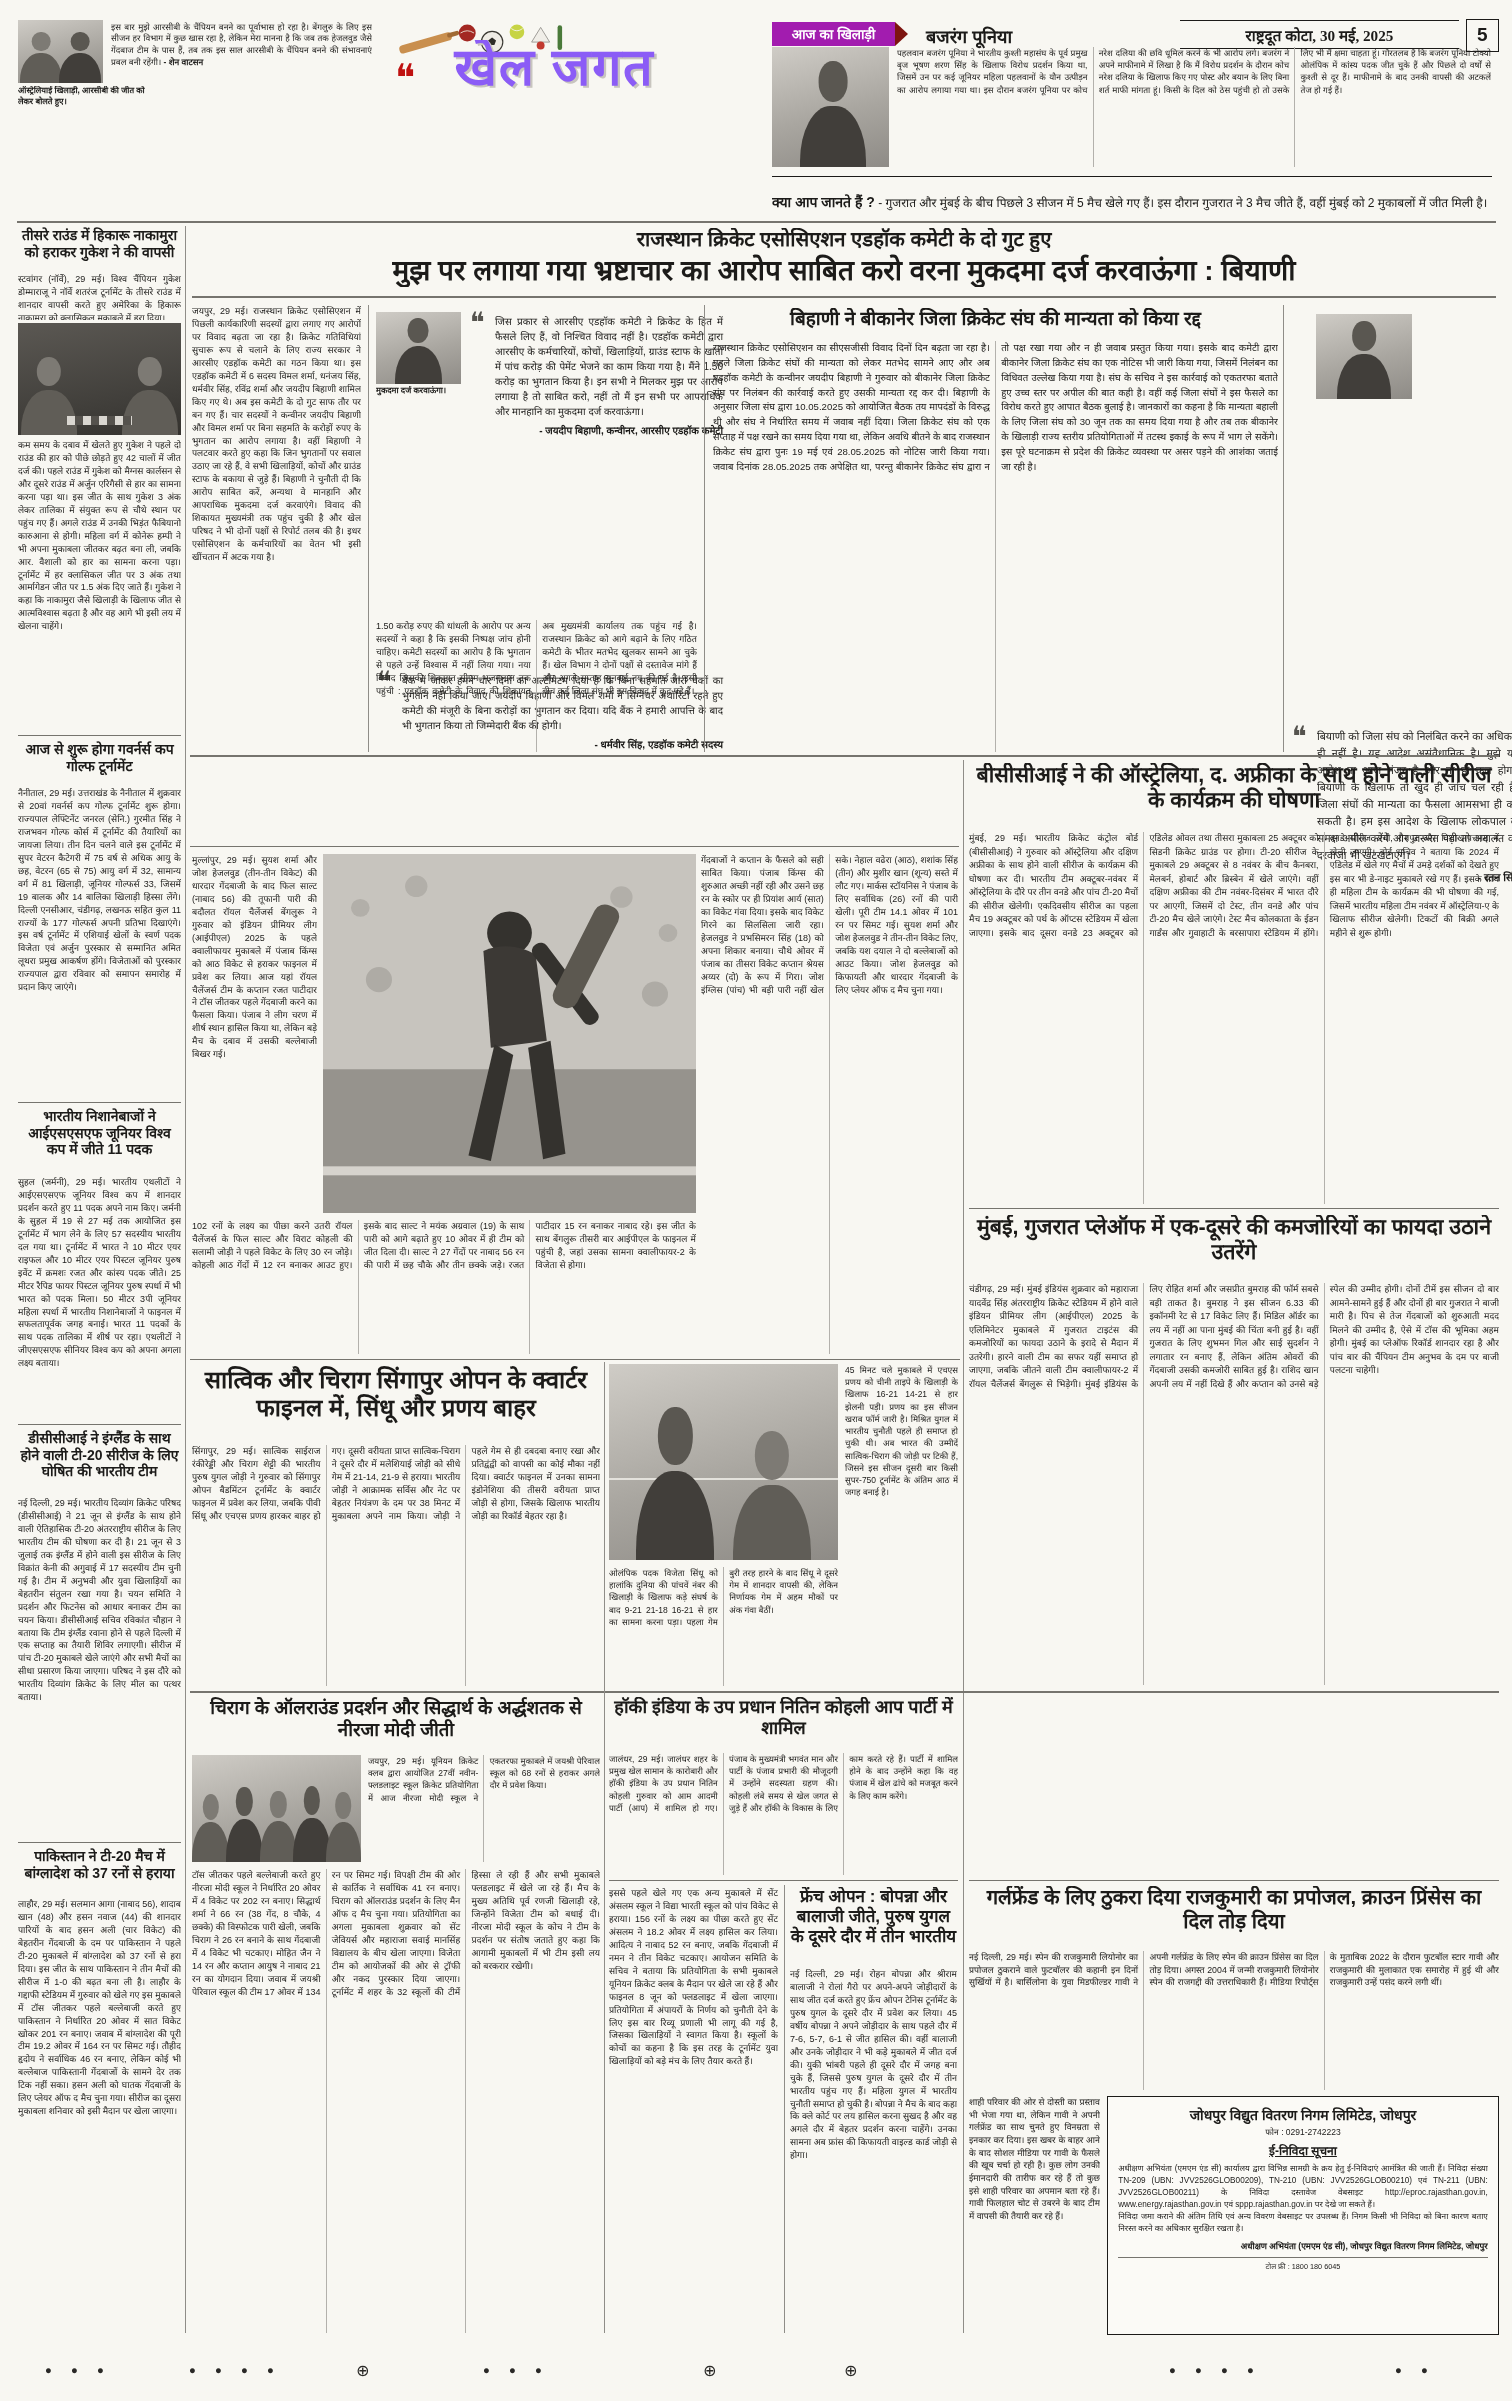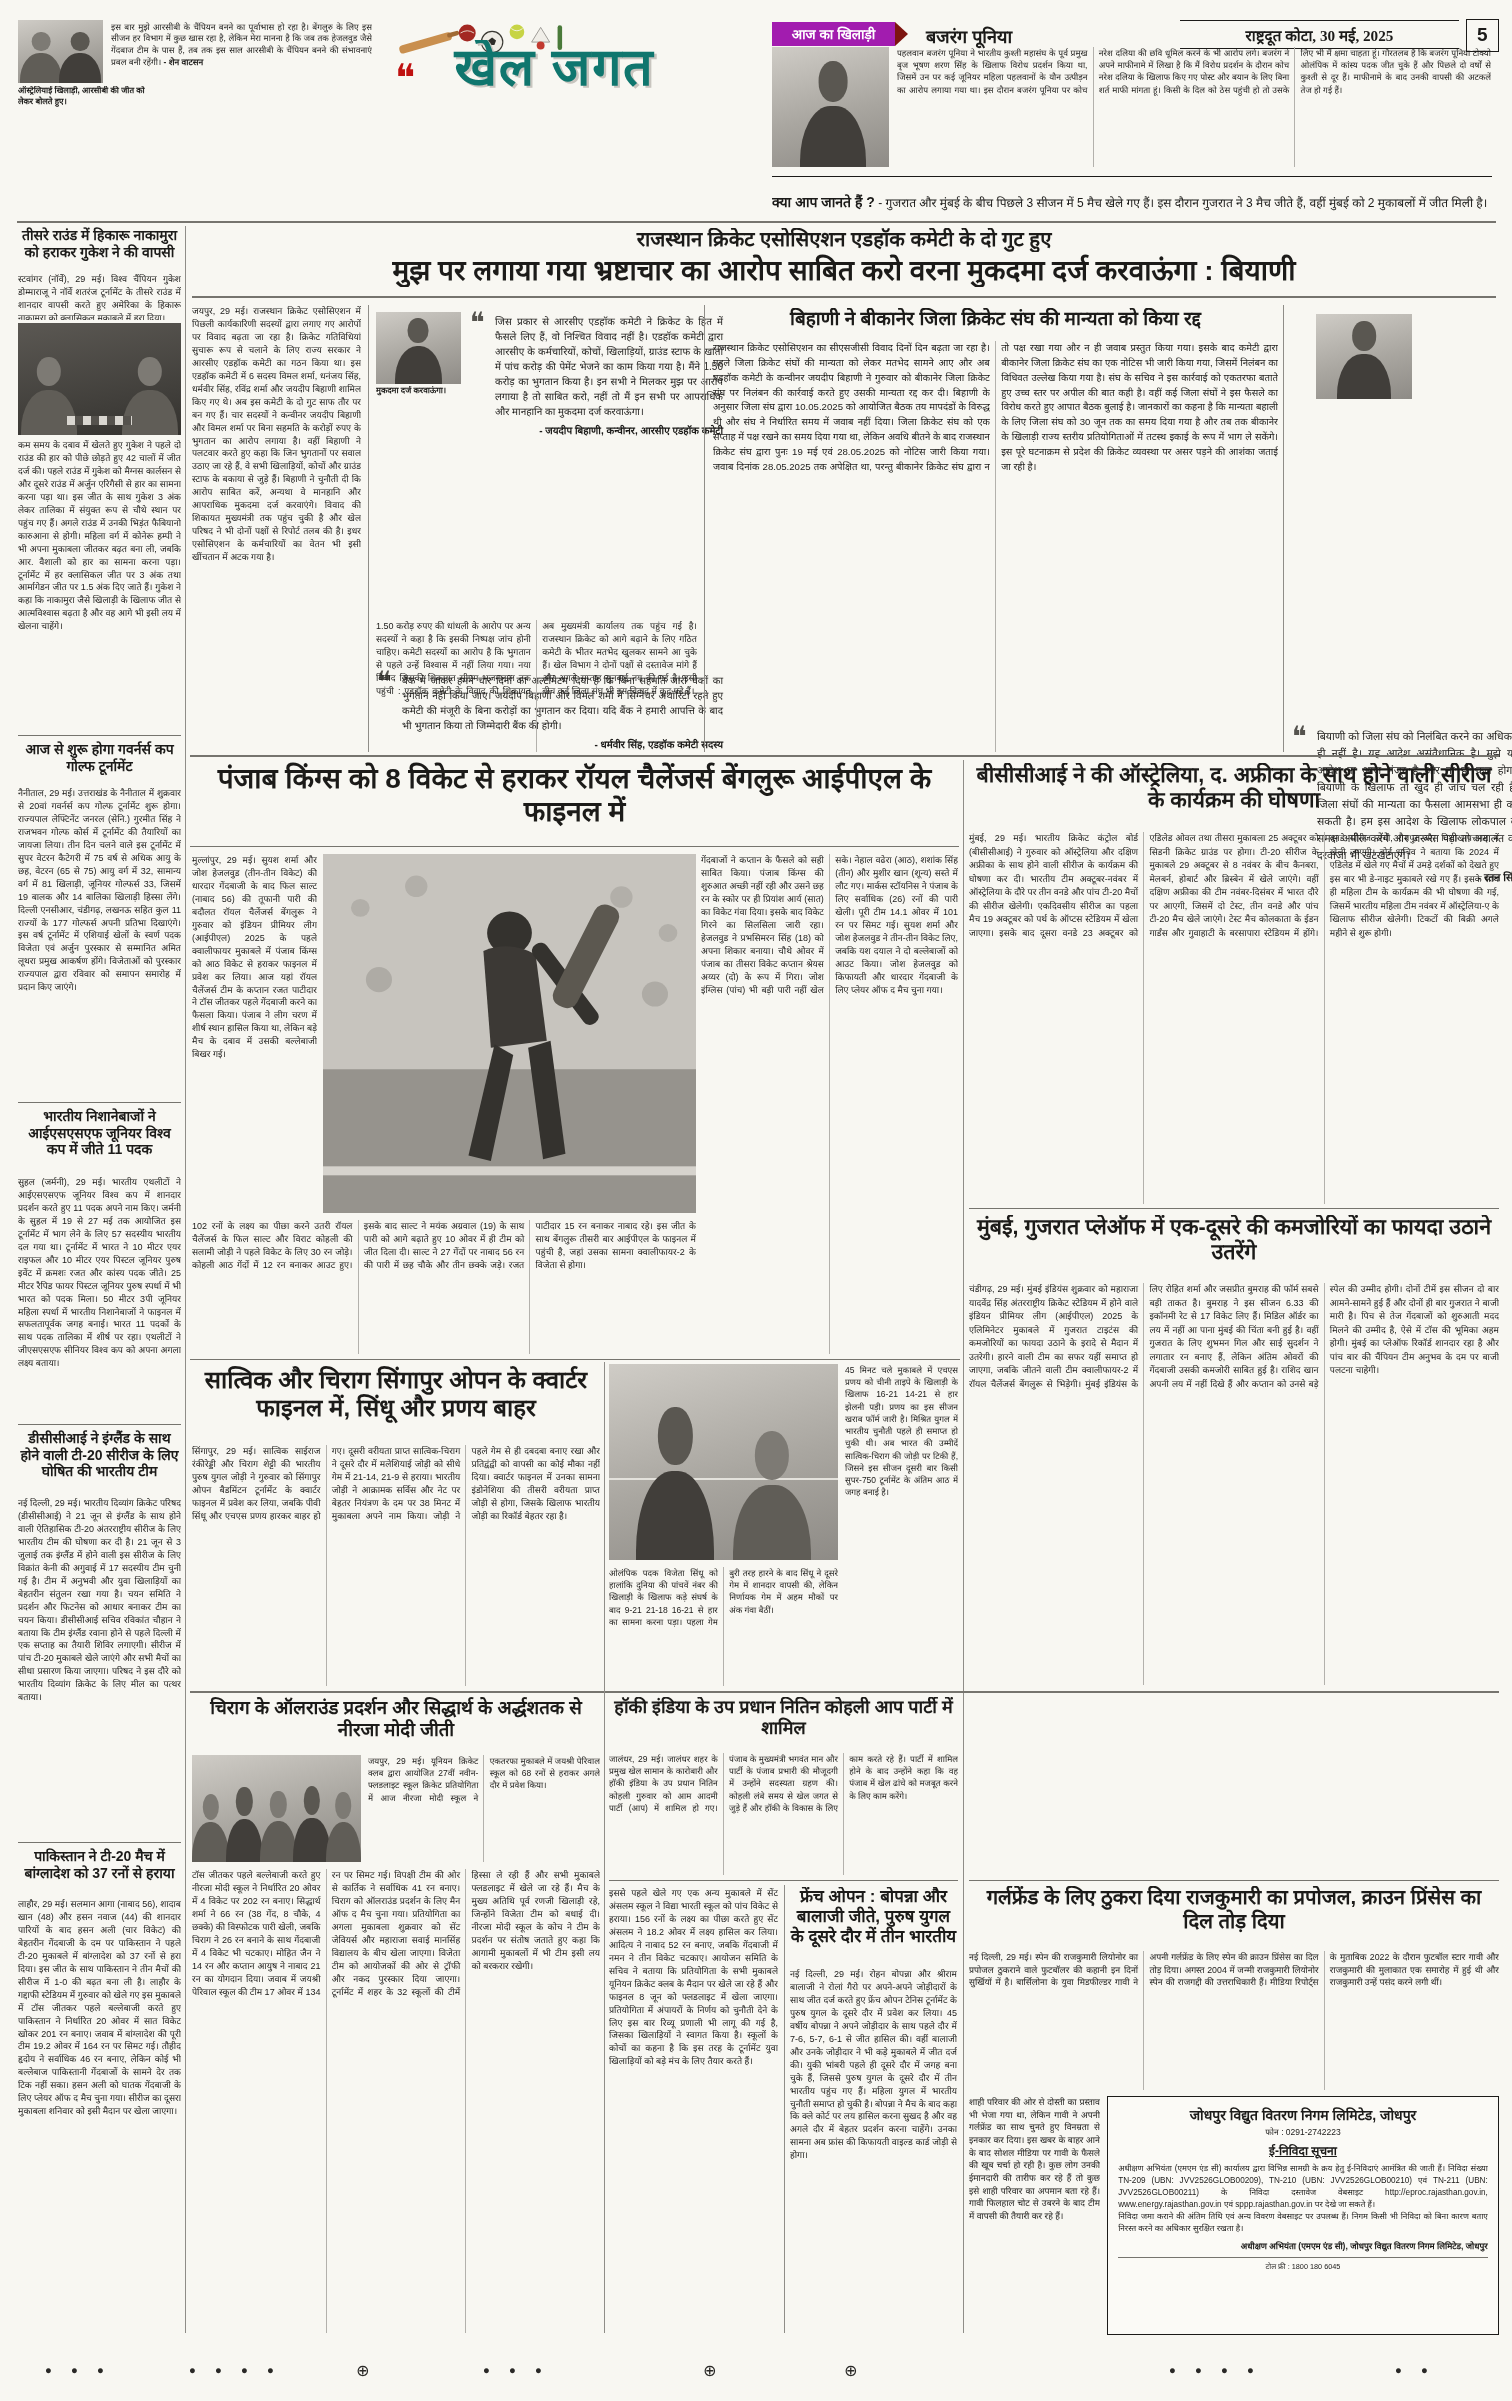"खेल जगत" .masttitle { color: #0f766e -> #8b5cf6 }
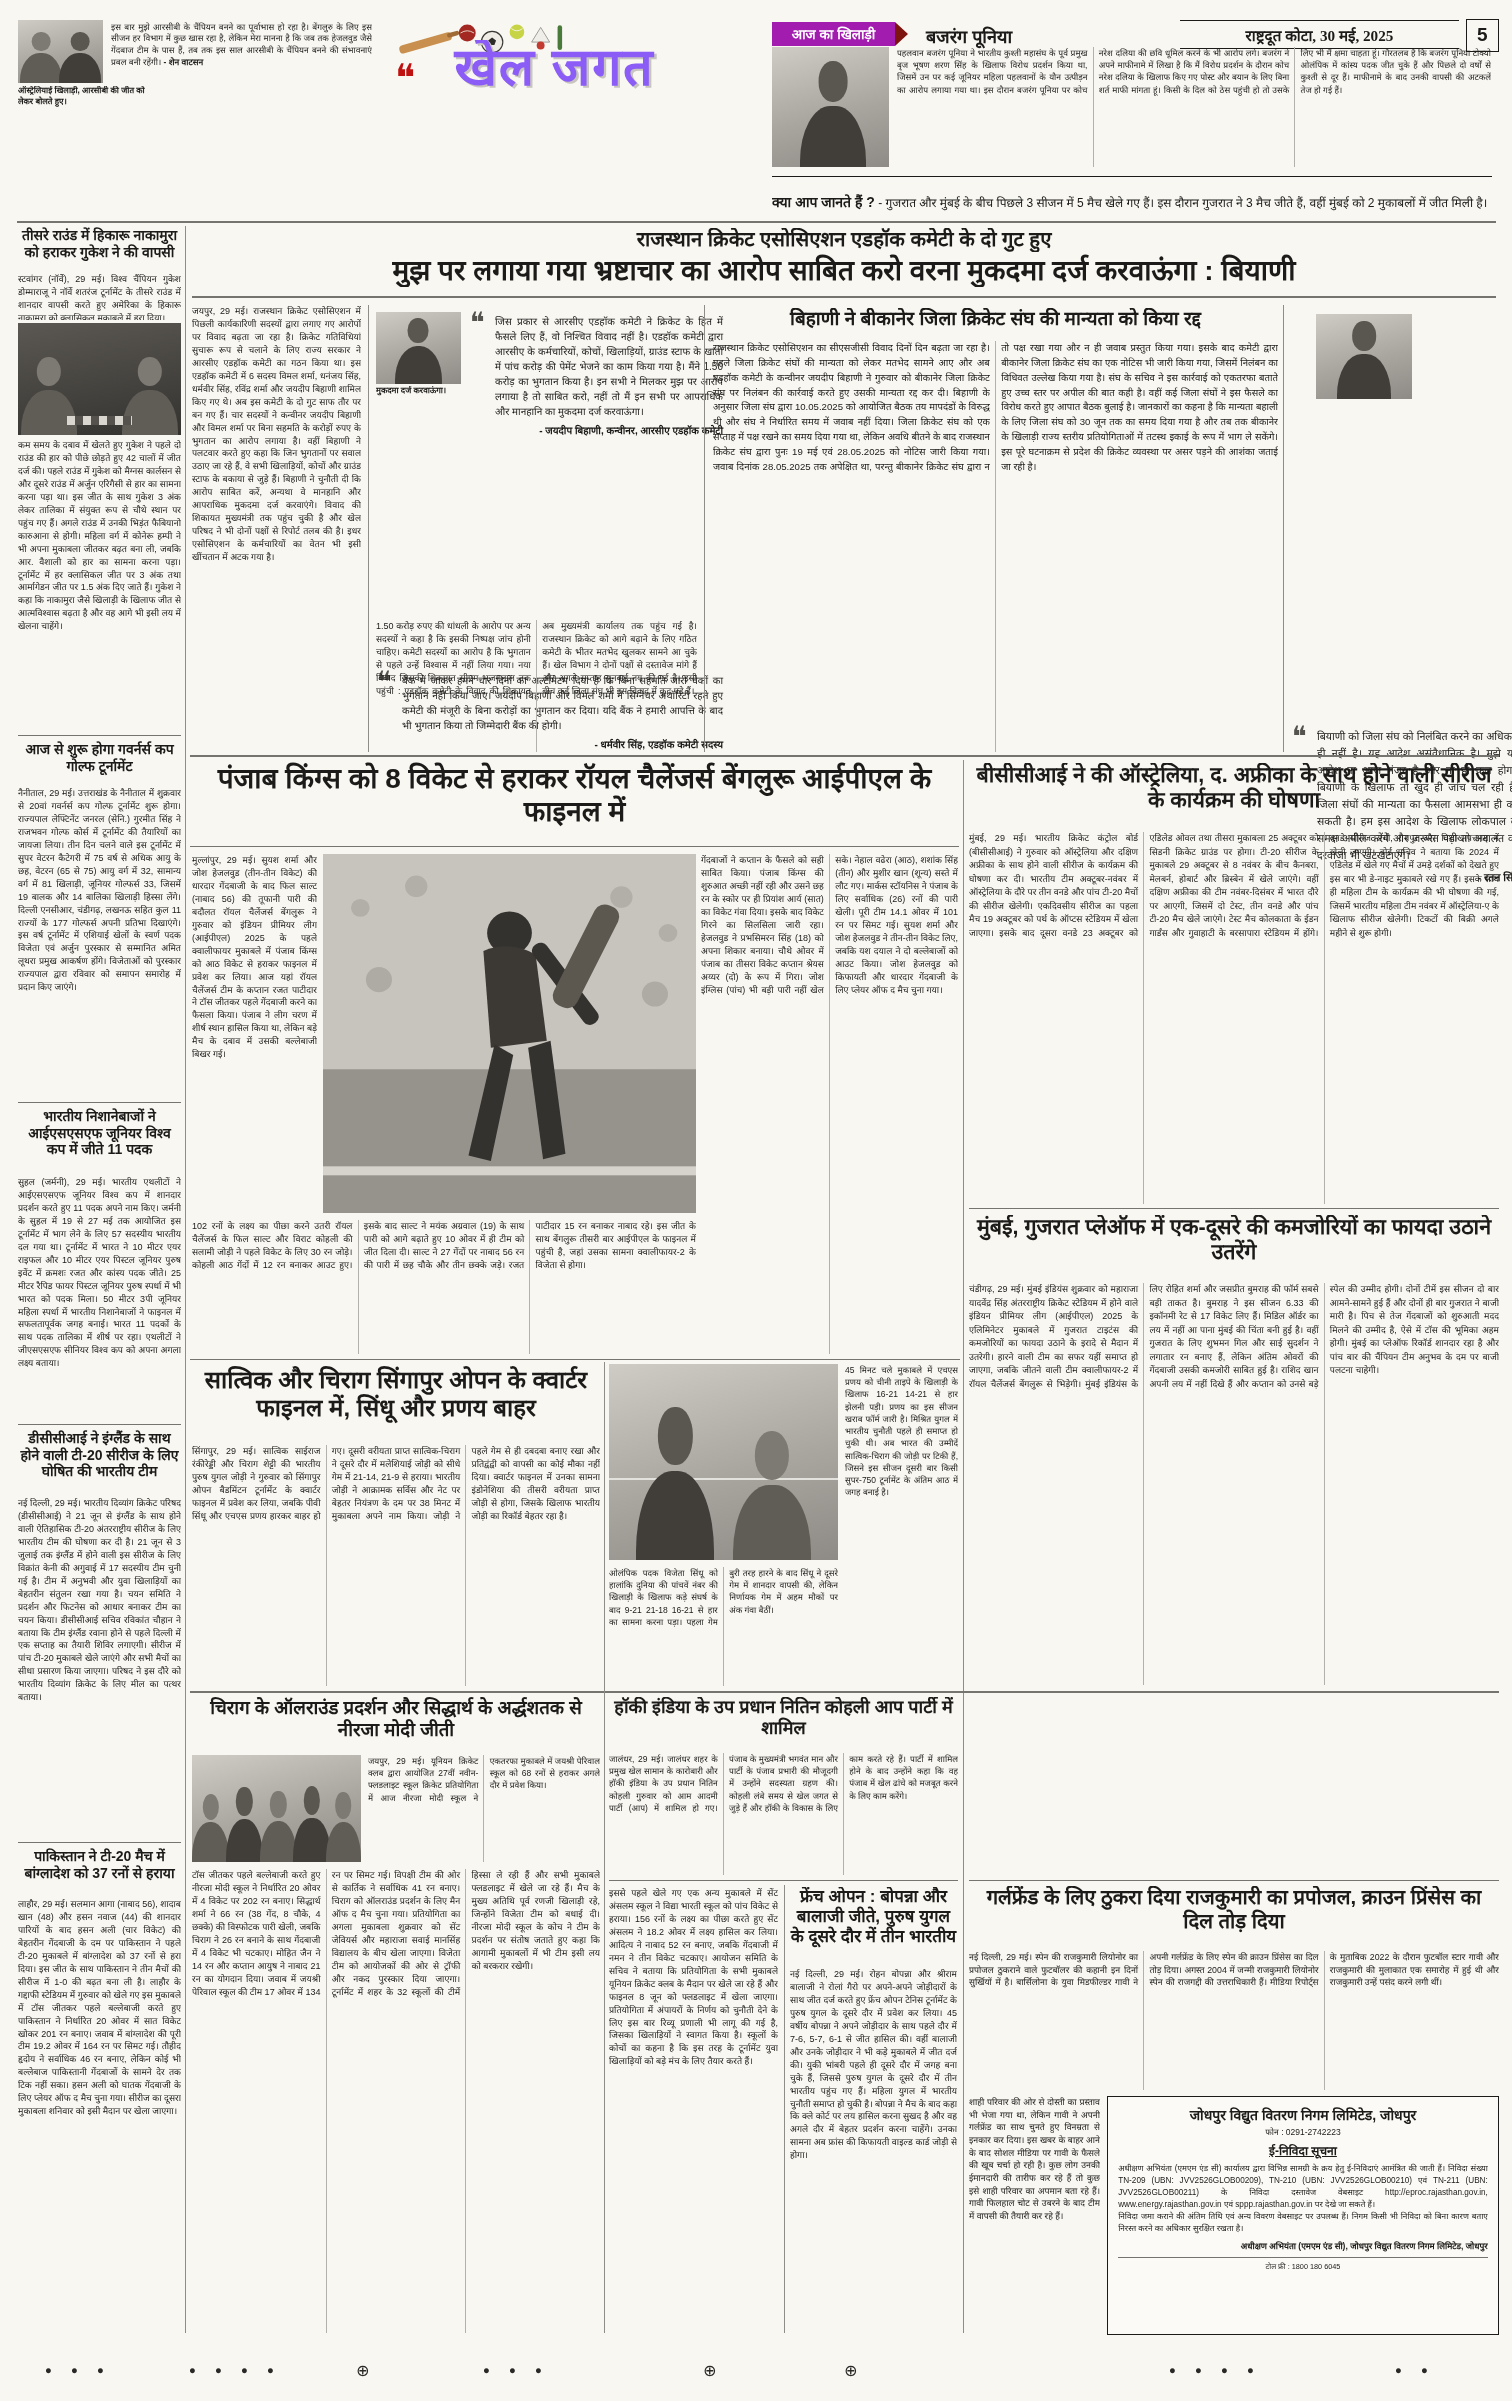"पंजाब किंग्स को 8 विकेट" div.abs { html: <div>पंजाब किंग्स को 8 विकेट से हराकर रॉयल चैलेंजर्स बेंगलुरू आईपीएल के फाइनल में</div> -> none }
